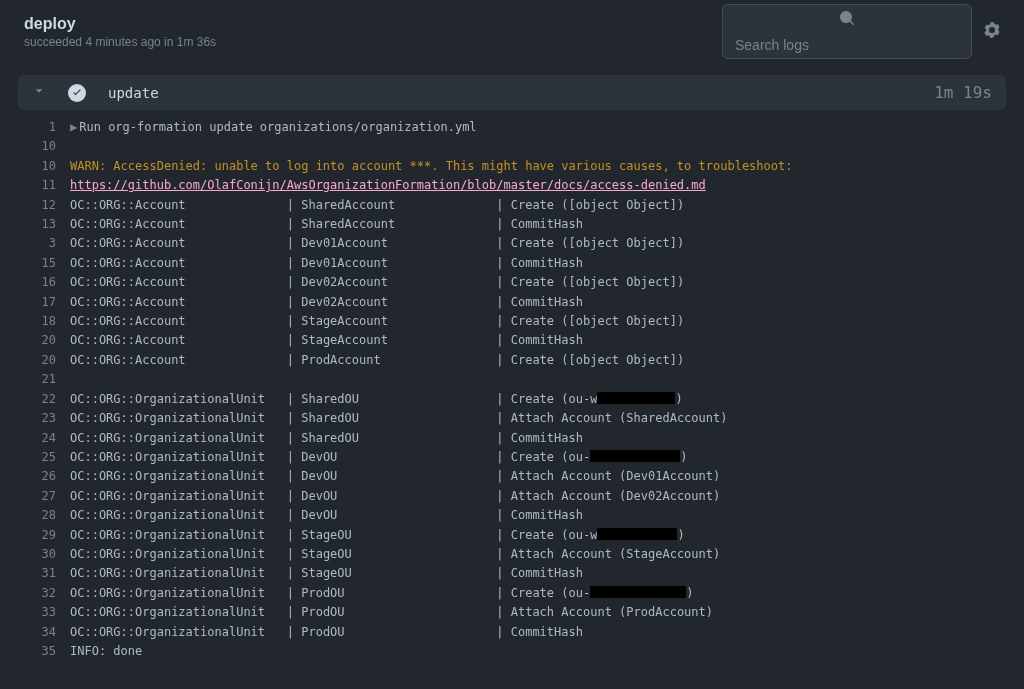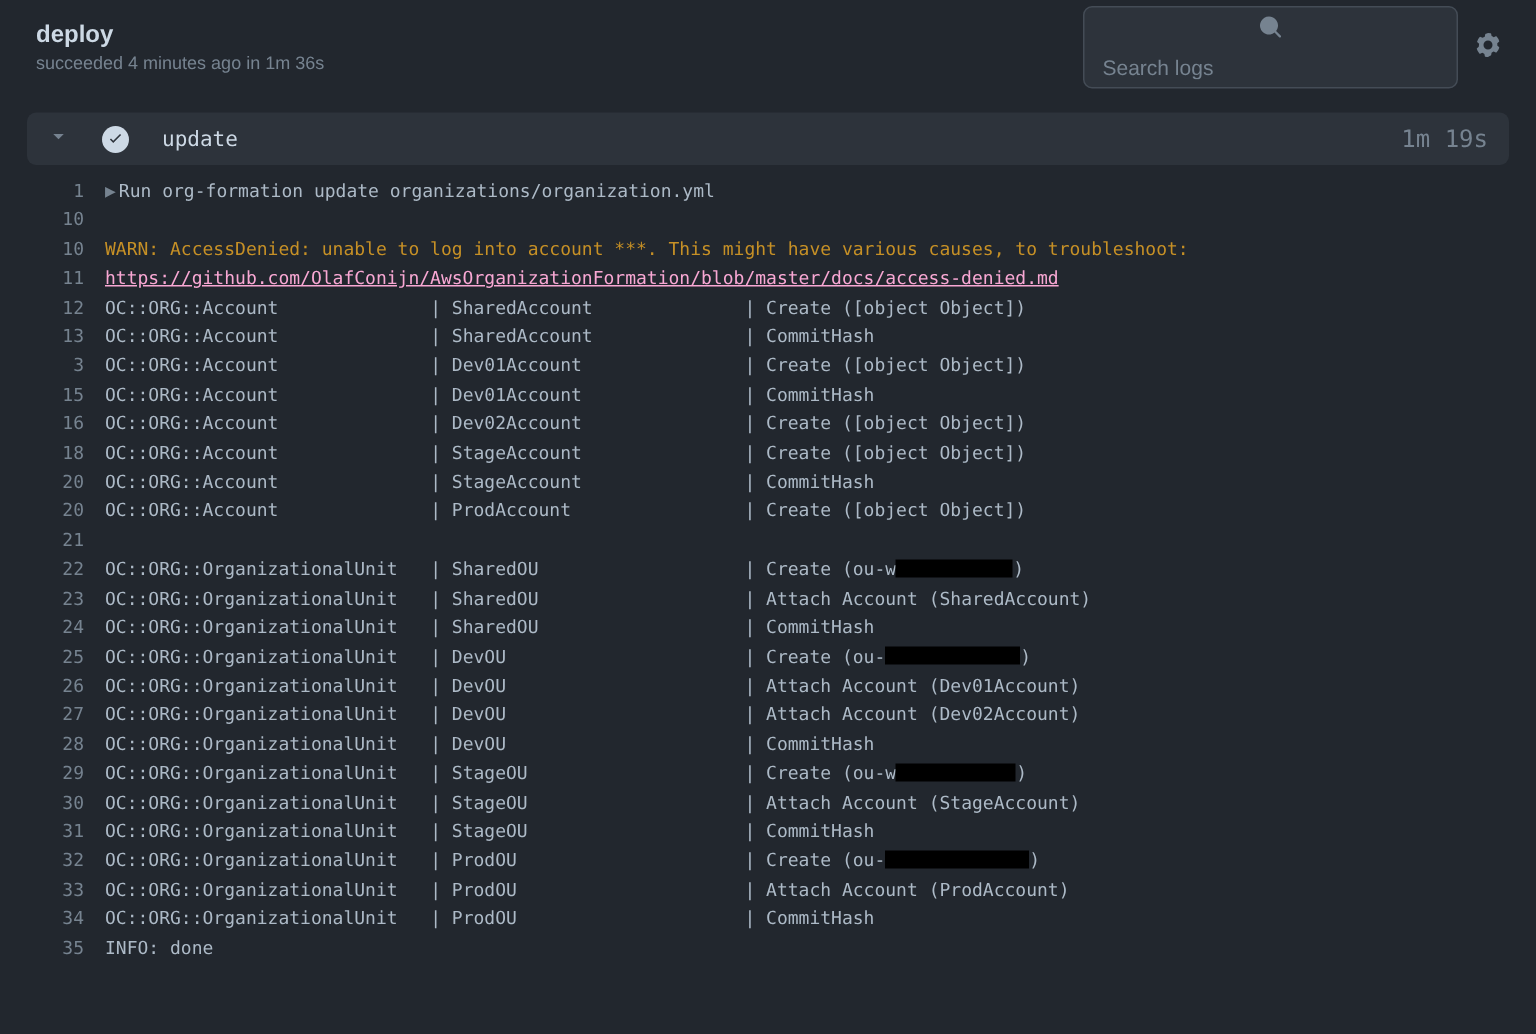"17" div.log-line { html: none -> <div><span>17</span><span><span>OC::ORG::Account </span><span> | Dev02Account </span><span> | CommitHash</span></span></div> }
